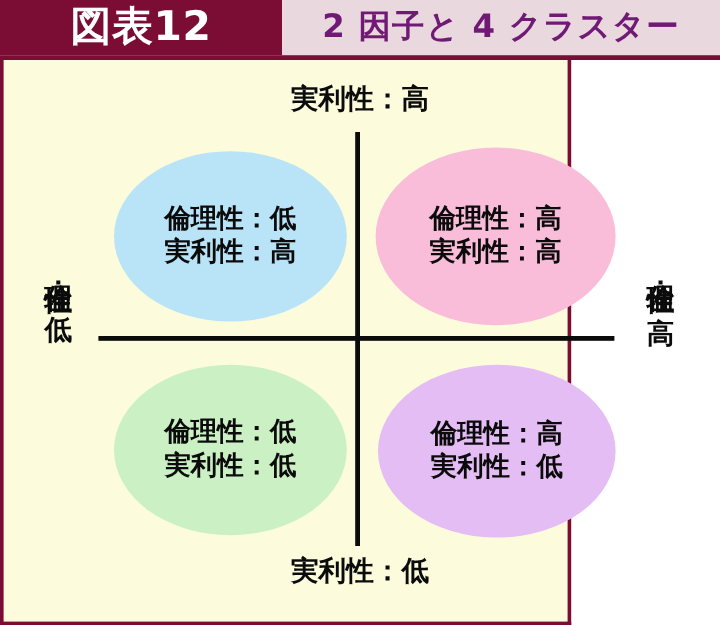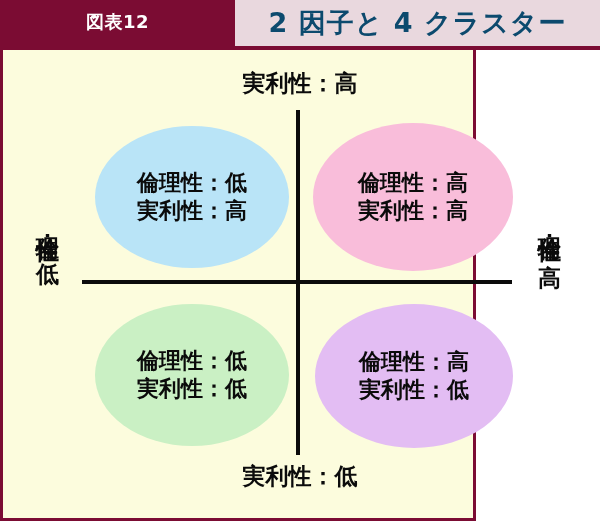"図表12" .header-number-text { font-size: 18px -> 34px }
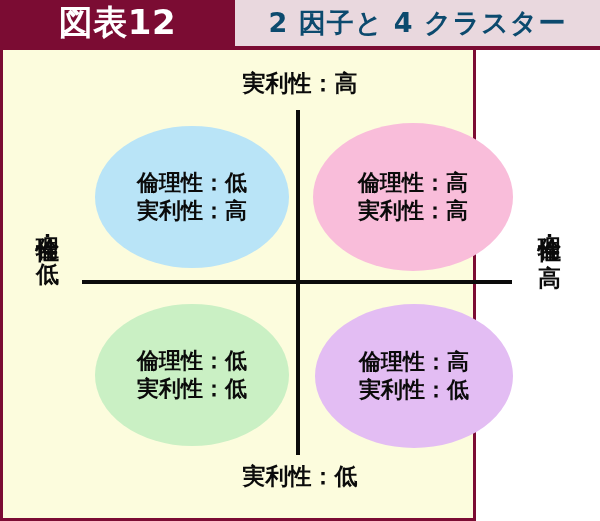"2 因子と 4 クラスター" .header-title-text { color: #0c4a6e -> #701a75 }
